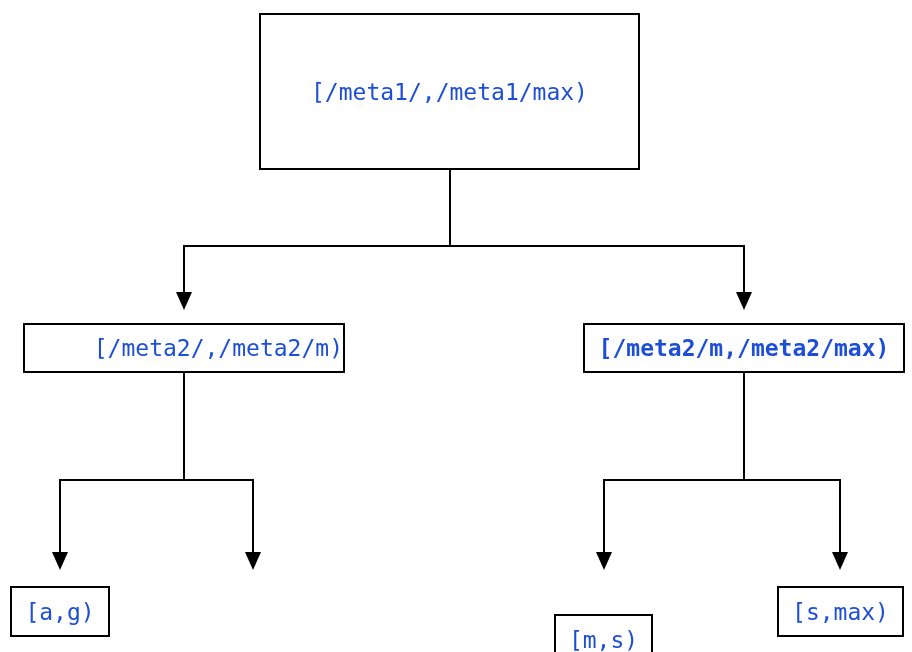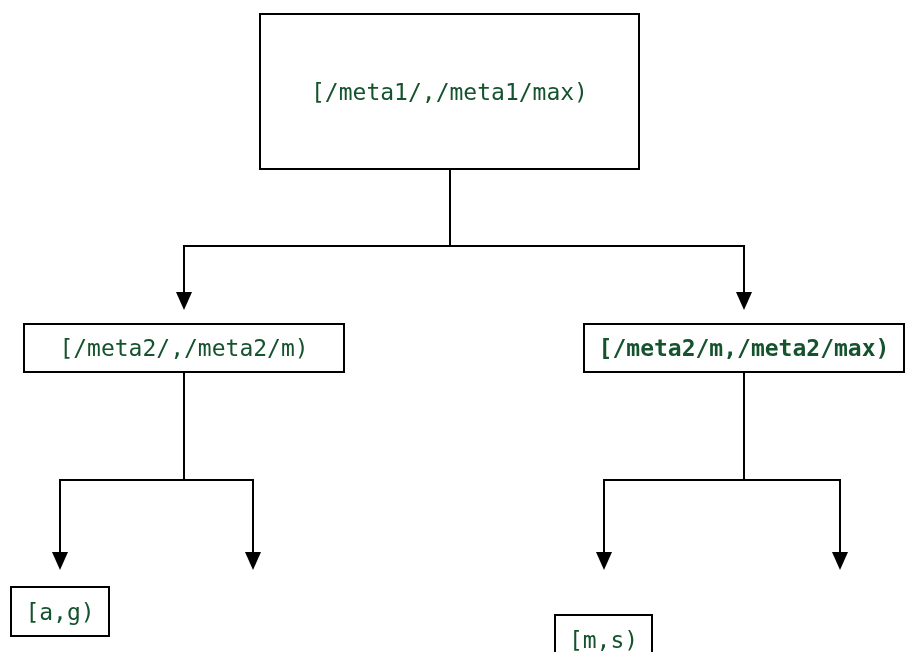"[/meta1/,/meta1/max)" .node { color: #14532d -> #1d4ed8 }
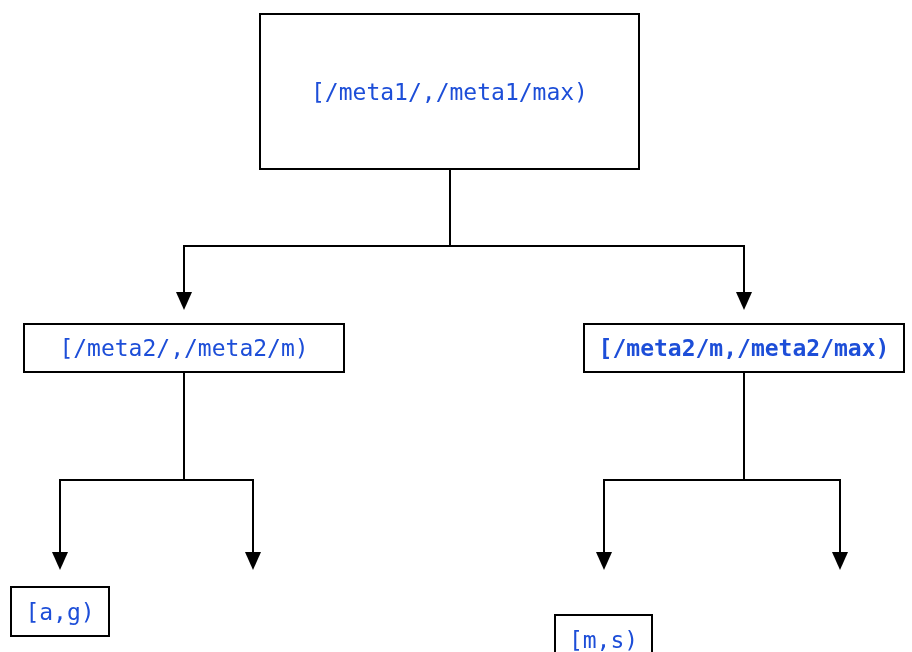"[/meta2/,/meta2/m)" .node-left { justify-content: none -> flex-end }
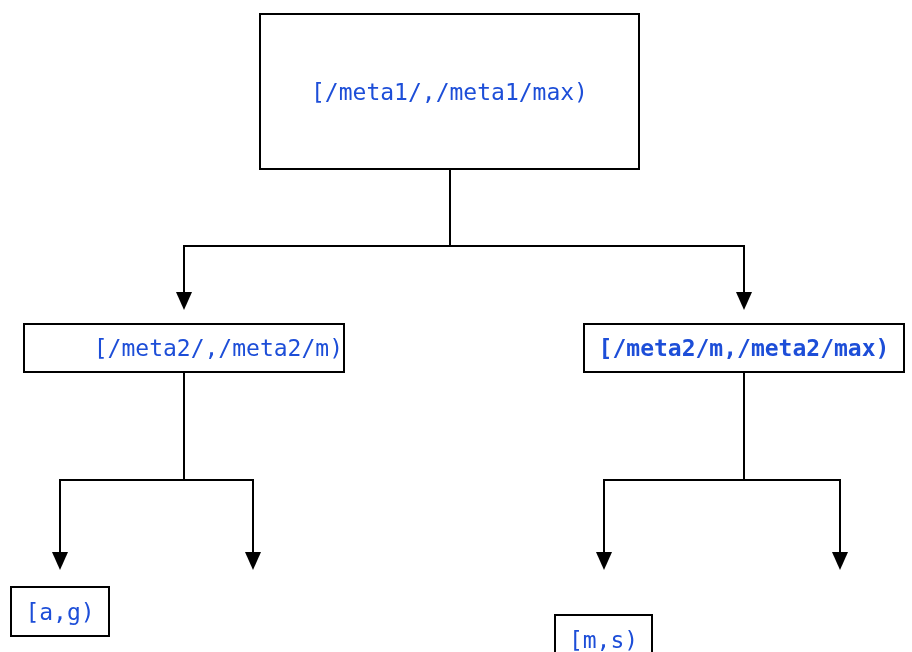"[s,max)" div.node { html: none -> <div> <span>[s,max)</span> </div> }
